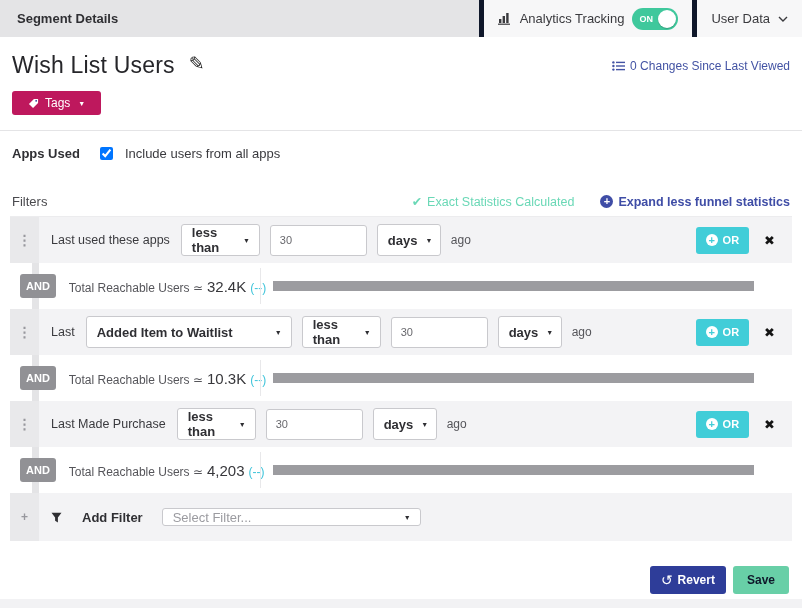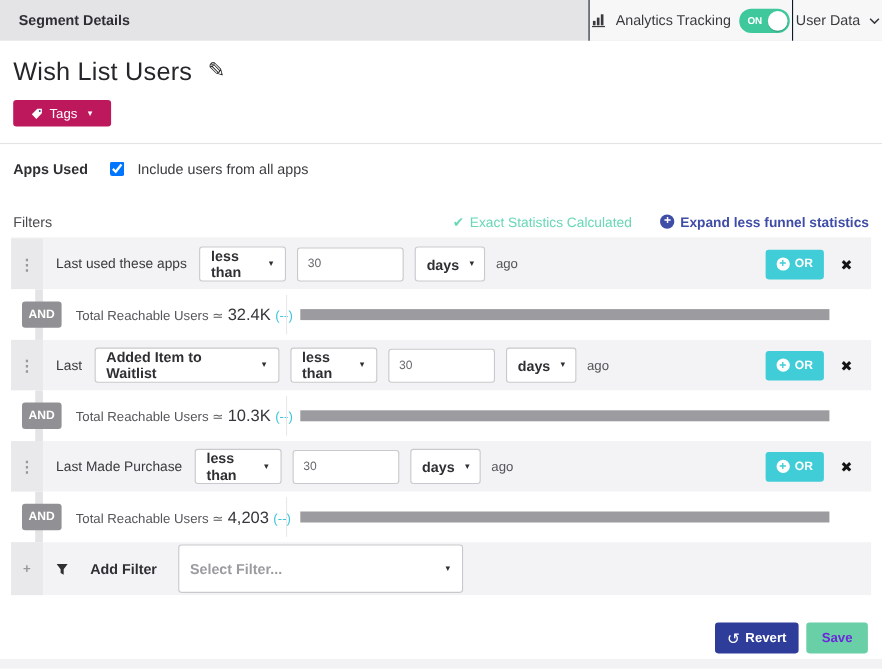"Analytics Tracking" .topbar-section { border-left: 1px solid #0f172a -> 5px solid #0f172a; padding: 0 2px -> 0 14px }
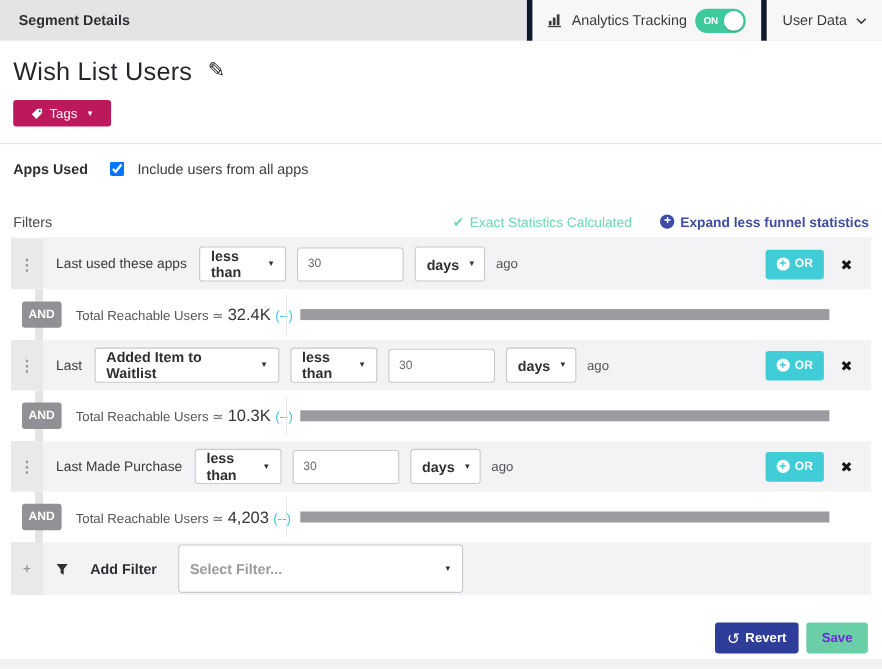"0 Changes Since Last Viewed" span.changes-link { html: none -> <span> <span> <svg> <g> <circle></circle> <circle></circle> <circle></circle> <rect></rect> <rect></rect> <rect></rect> </g> </svg> </span> <span>0 Changes Since Last Viewed</span> </span> }
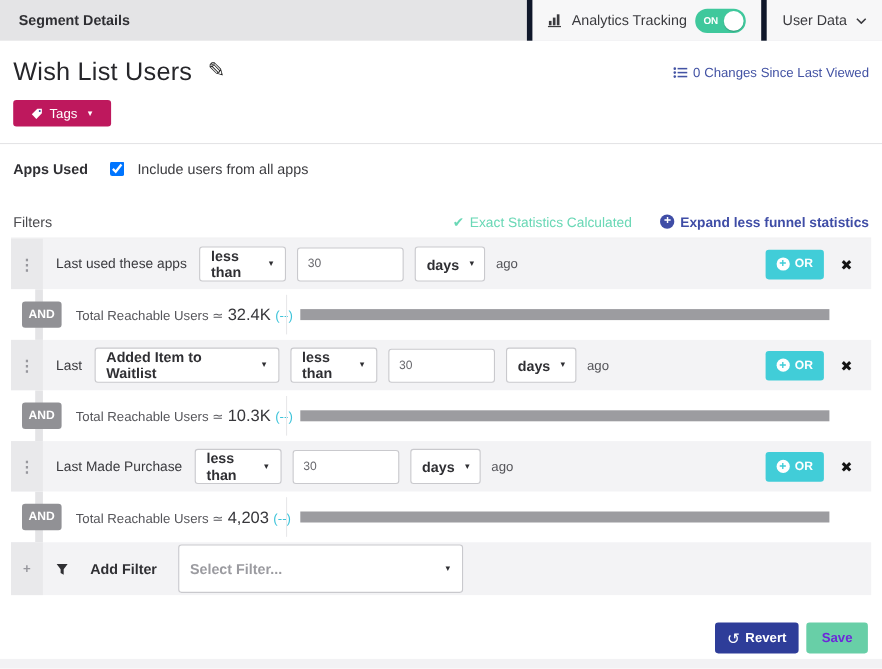"Added Item to Waitlist" .sel-event { width: 168px -> 206px }
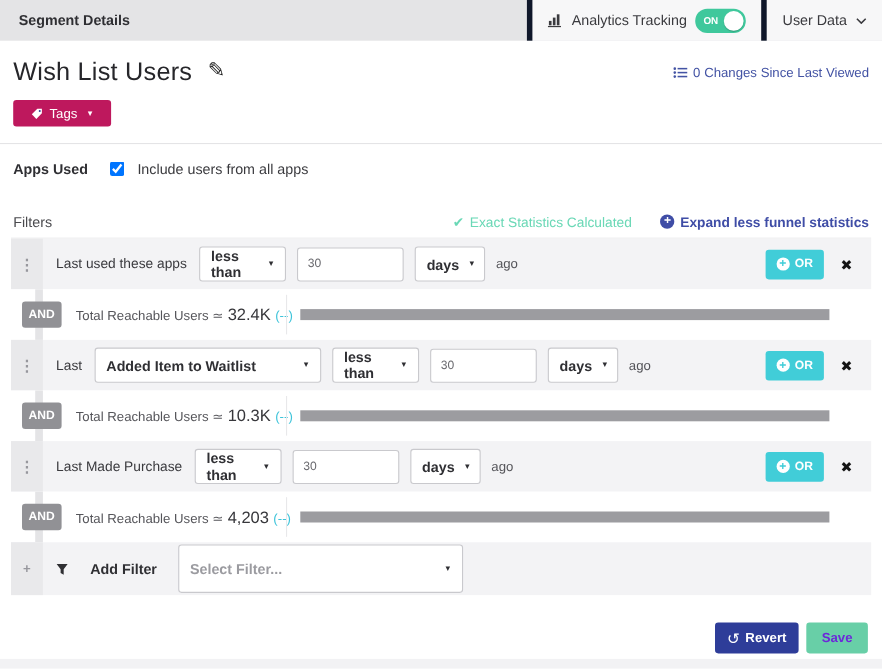"Select Filter..." .sel-filter { font-weight: bold -> normal; height: 44px -> 18px }
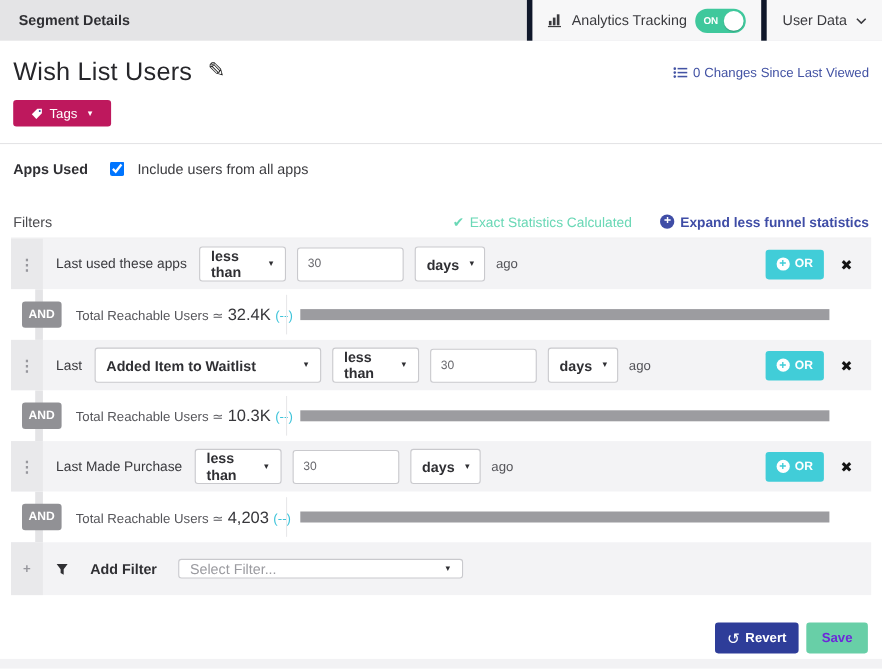"Save" .save-btn { color: #6d28d9 -> #0f172a }
